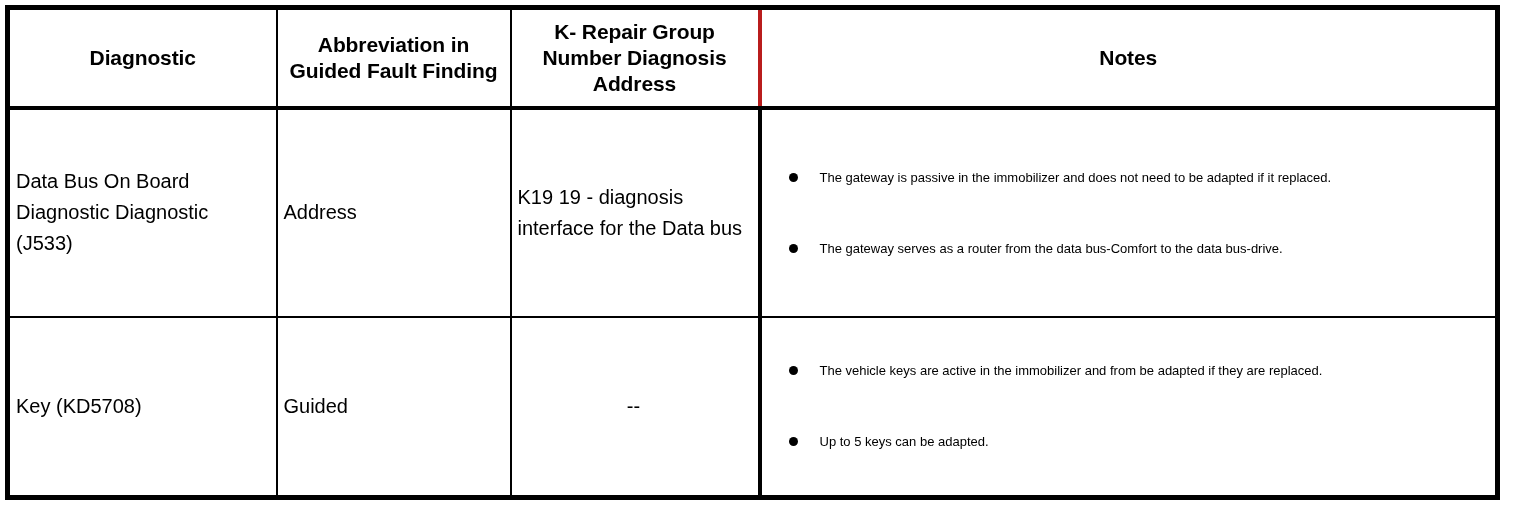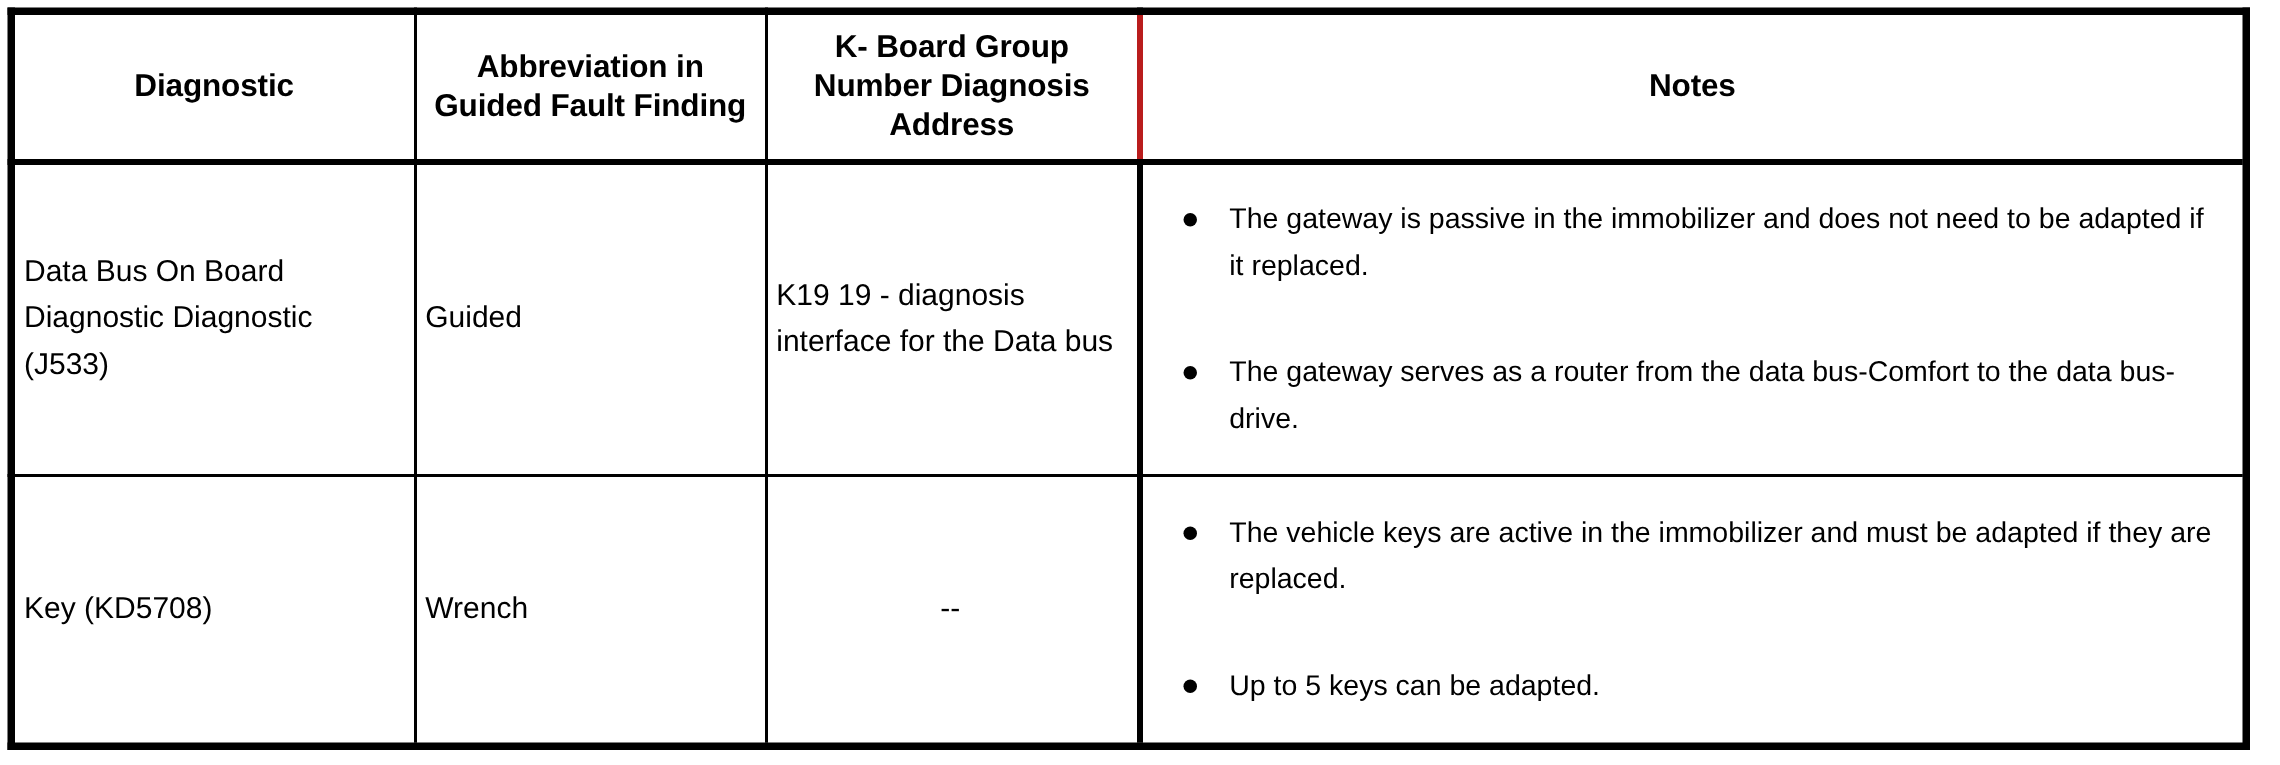"K- Board Group Number Diagnosis" th.th-krepair { text: Board -> Repair }
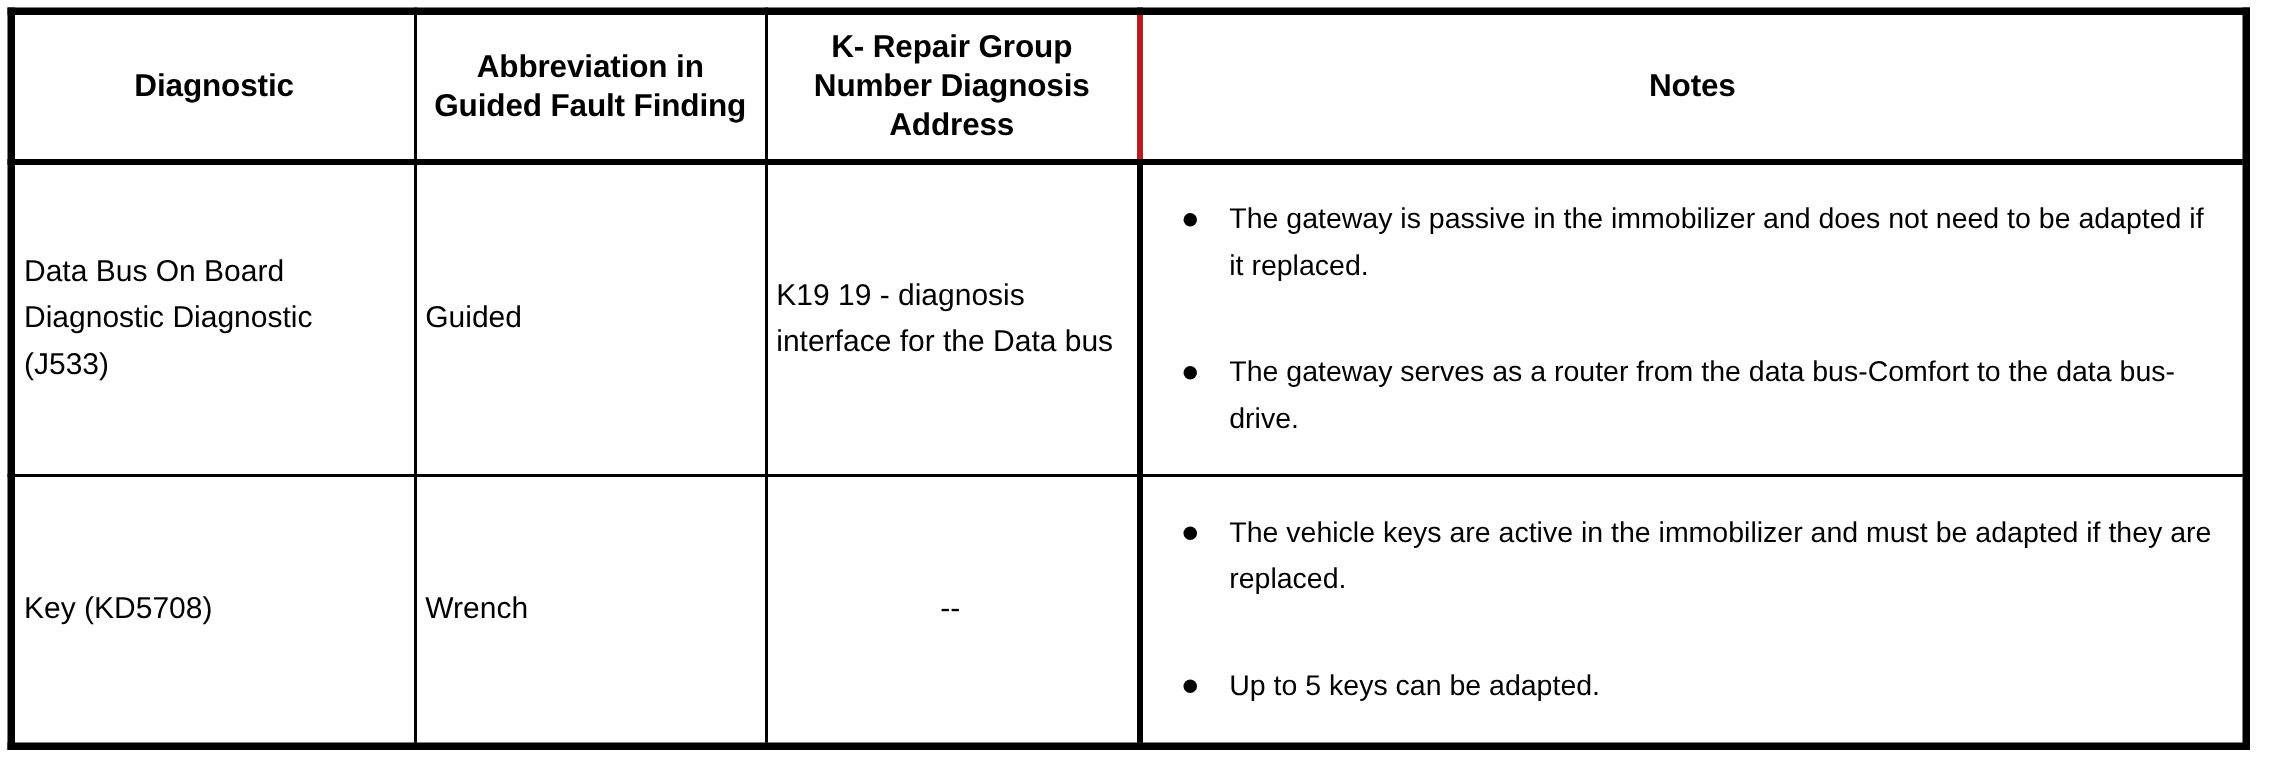"The gateway is passive in" ul.notes-list li { font-size: 19px -> 13px }
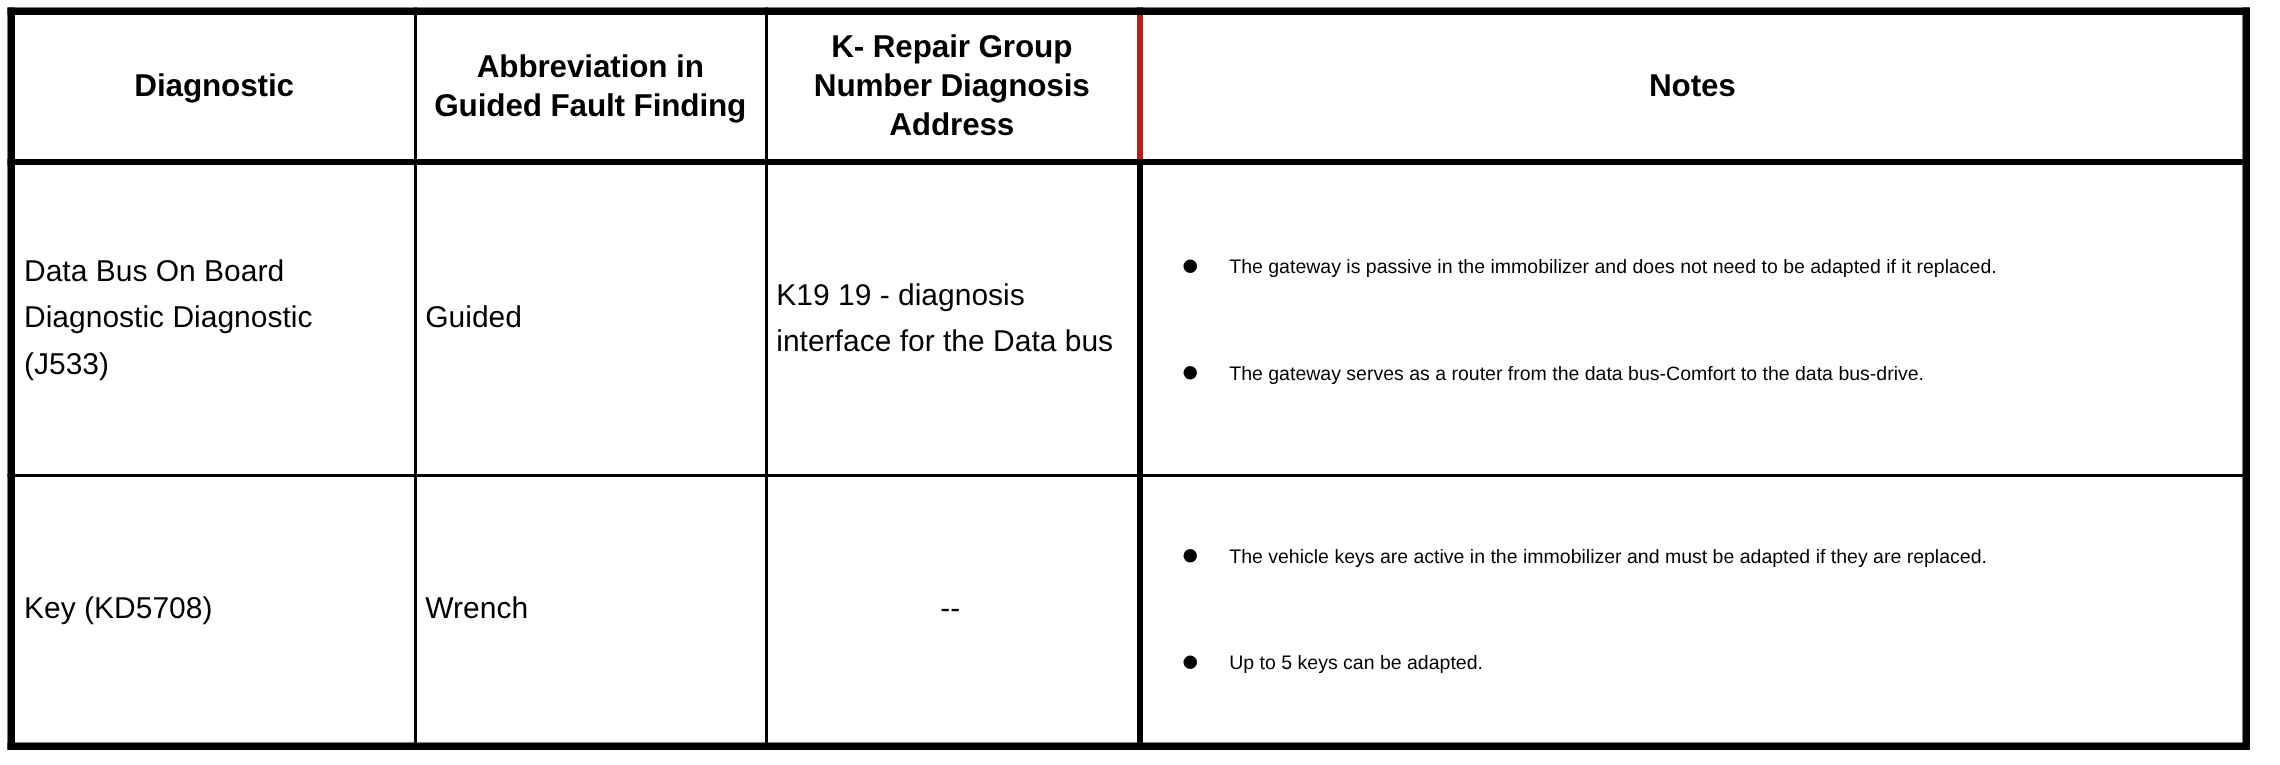"Guided" span.cell-text { text: Guided -> Address }
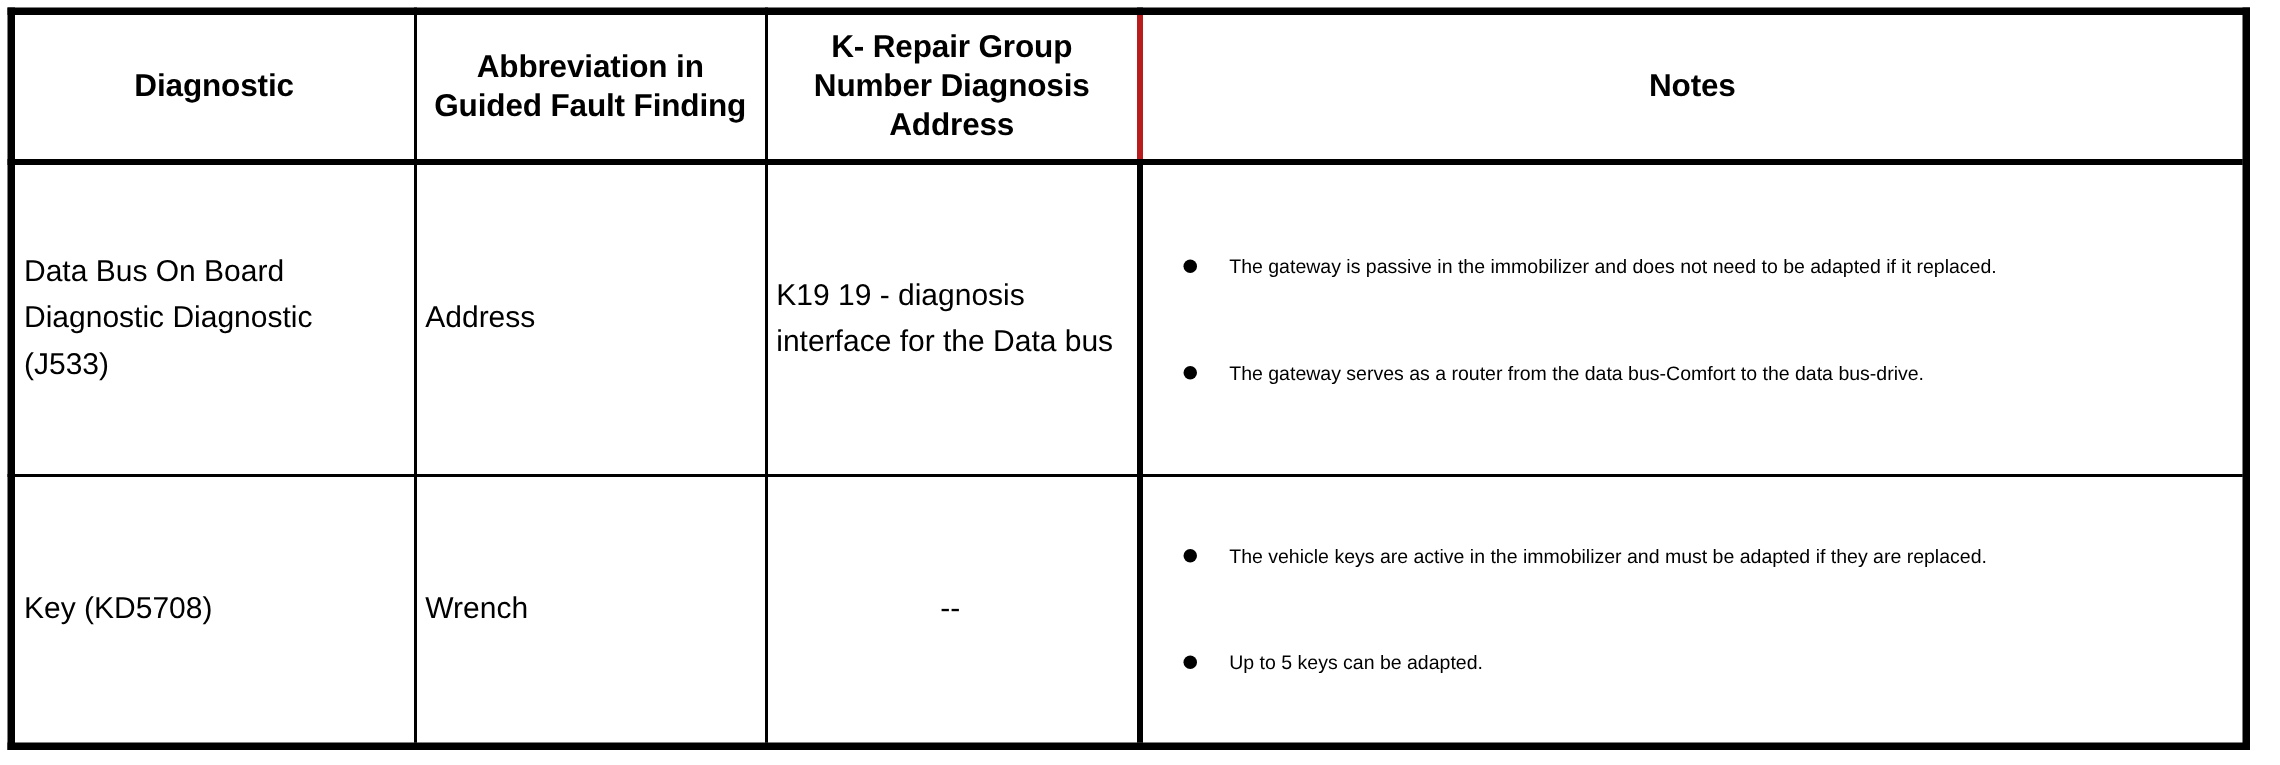"The vehicle keys are active" span.note-text { text: must -> from }
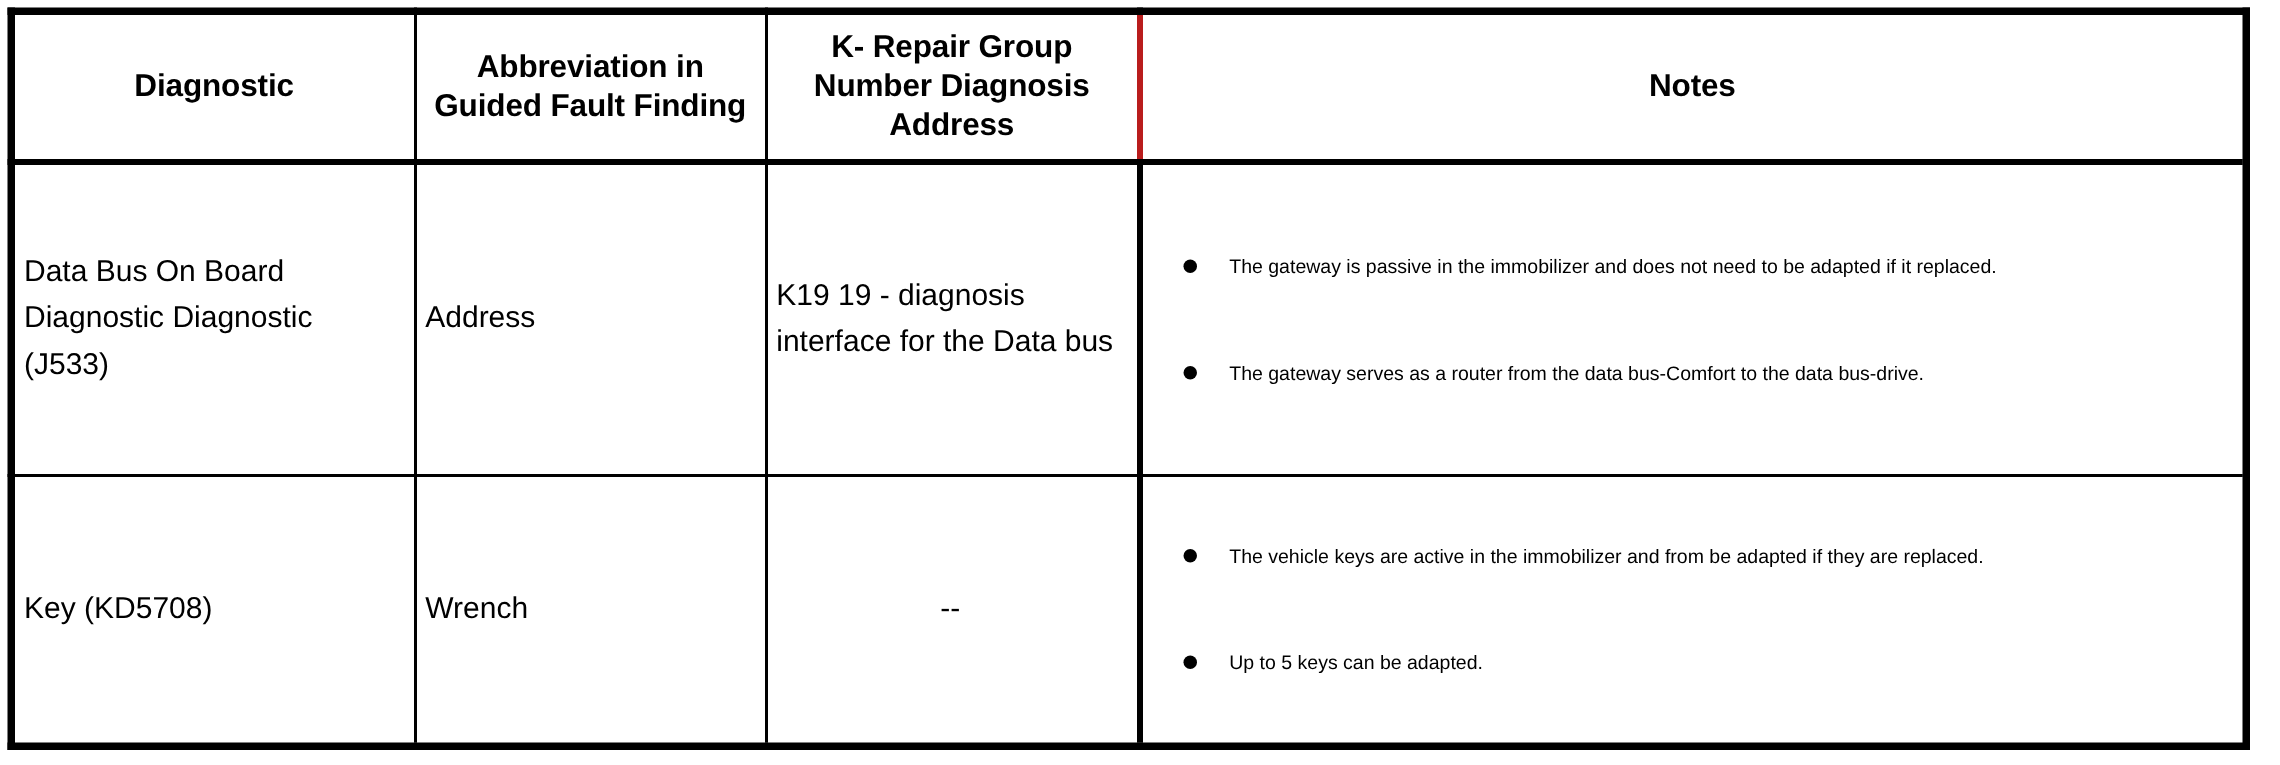"Wrench" span.cell-text { text: Wrench -> Guided }
